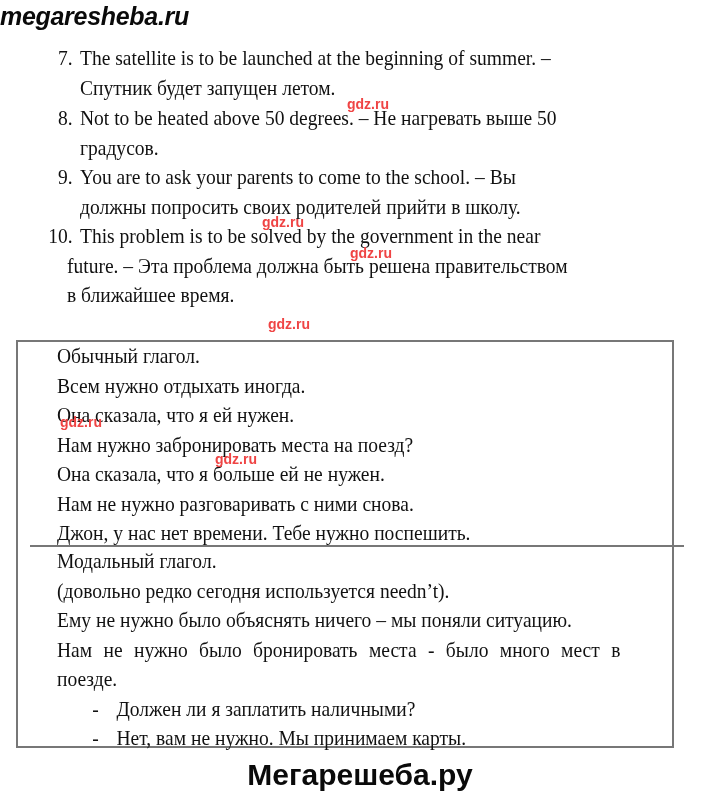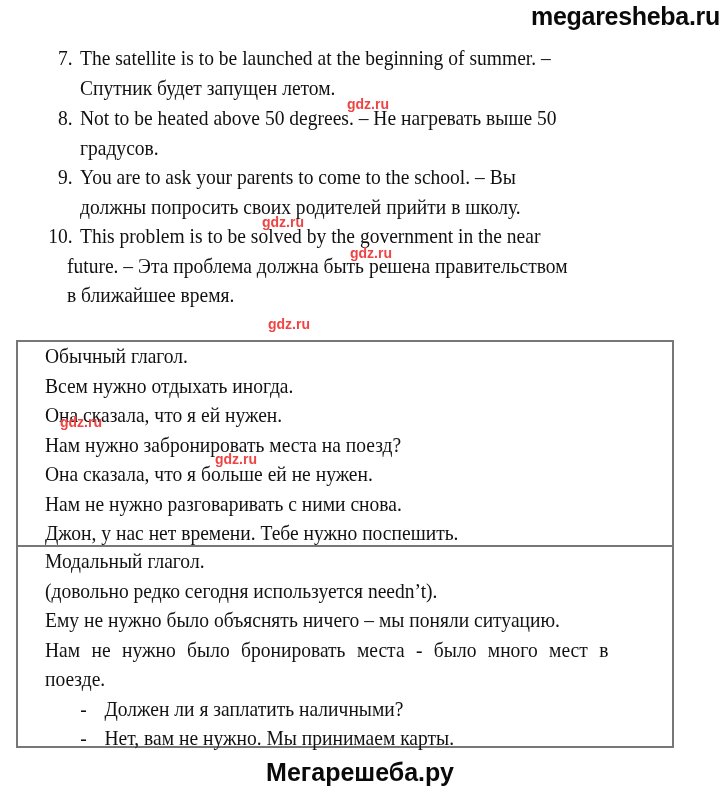"megaresheba.ru" .site-header { font-style: none -> italic; text-align: right -> left }
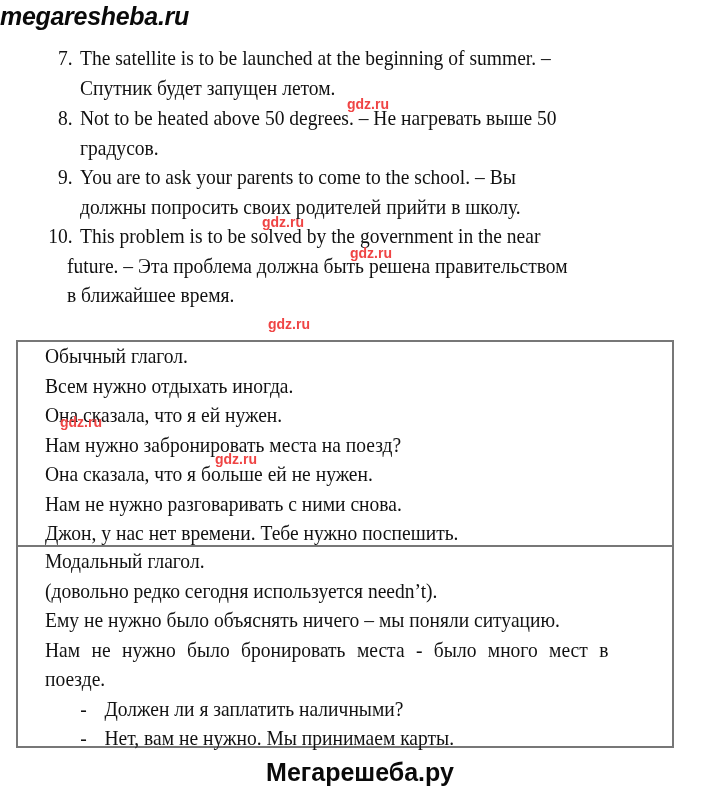"Обычный глагол." .cell { left: 0 -> 12px }
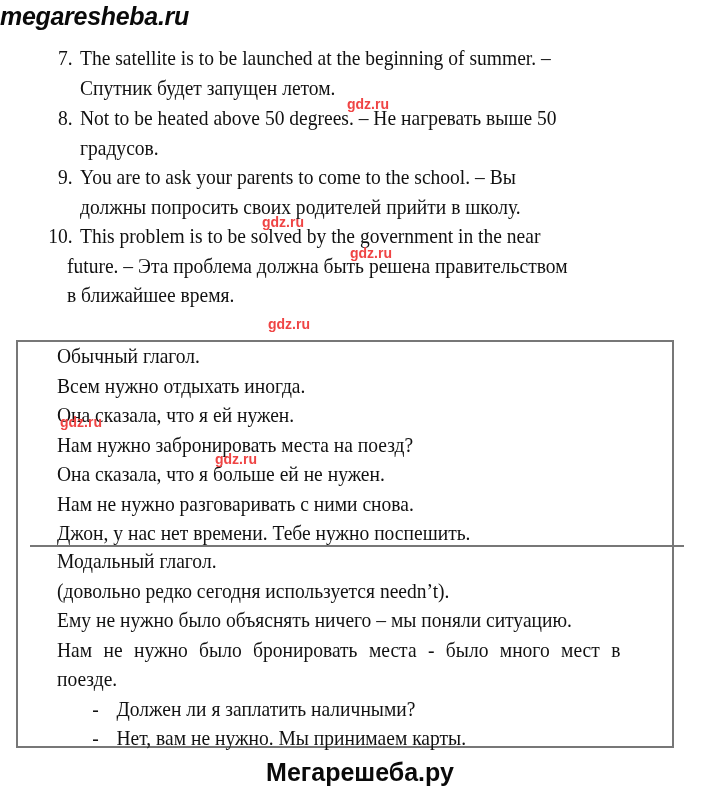"Мегарешеба.ру" .site-footer { font-size: 25px -> 30px }
